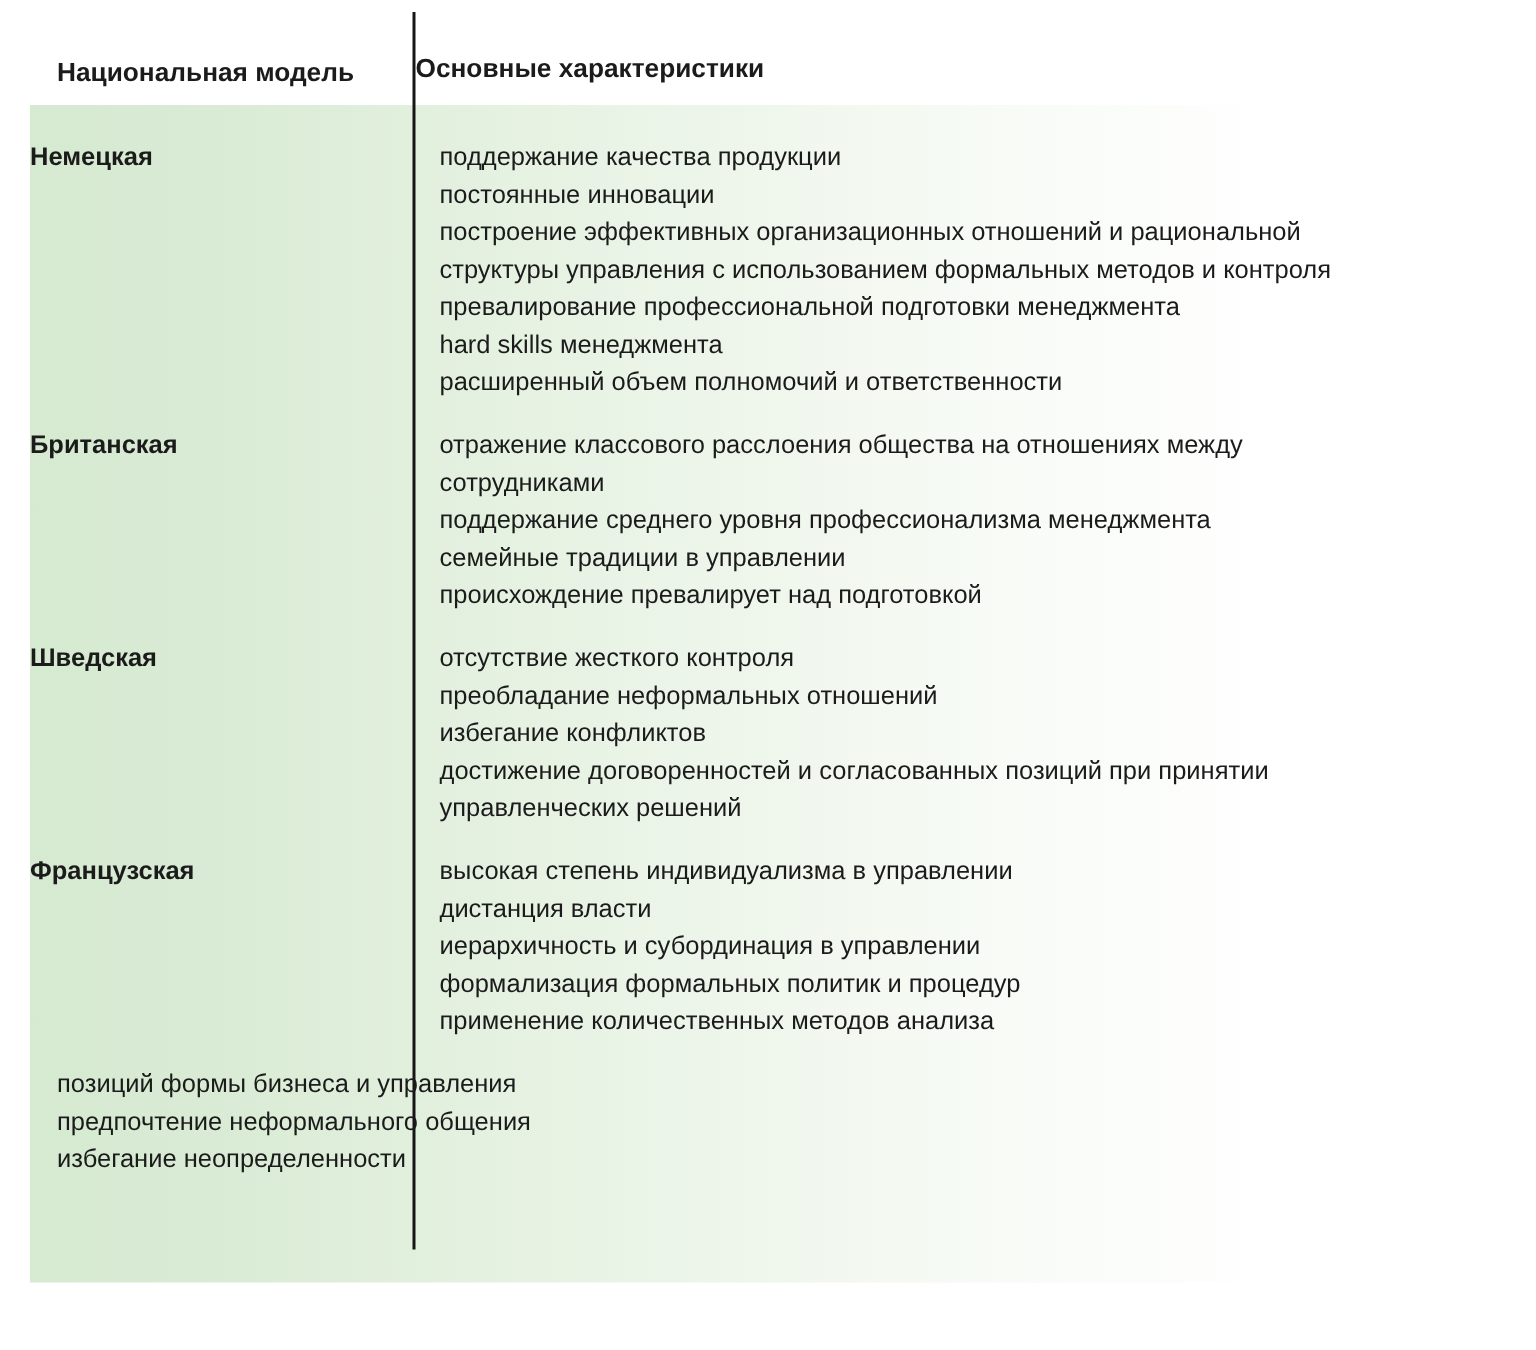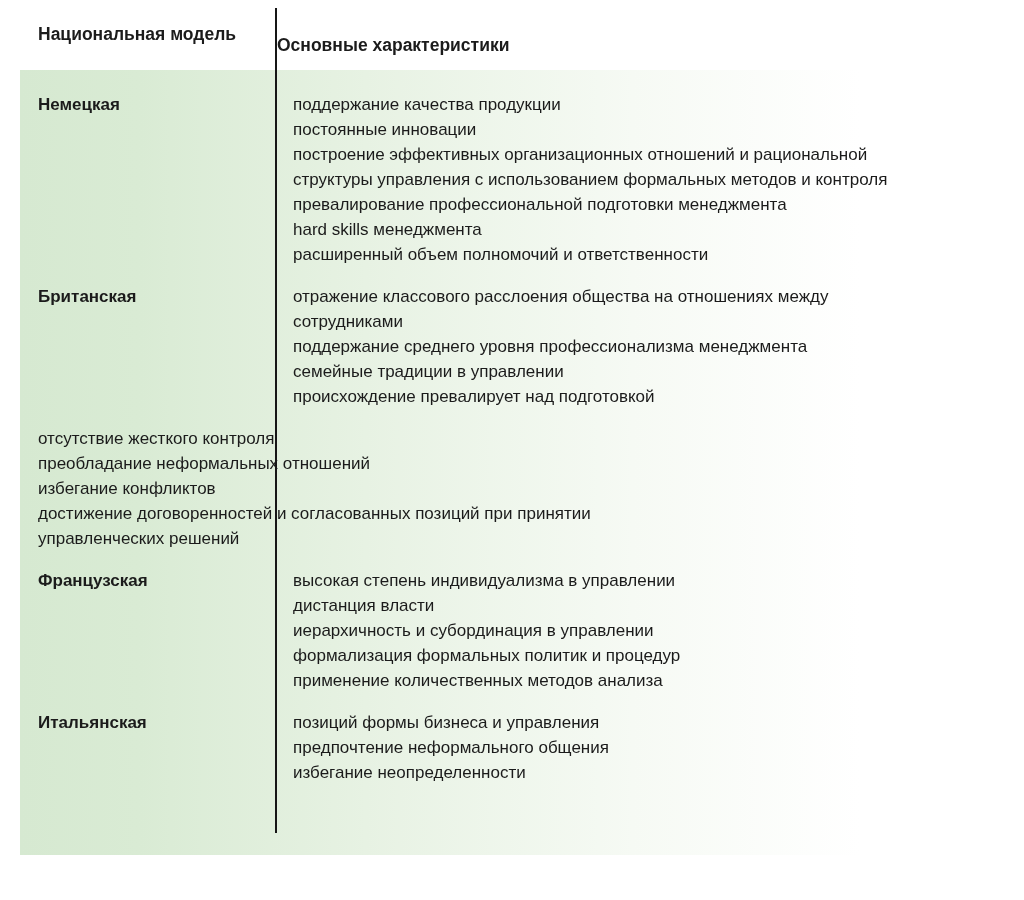"Национальная модель" .header-left { top: 22px -> 36px }
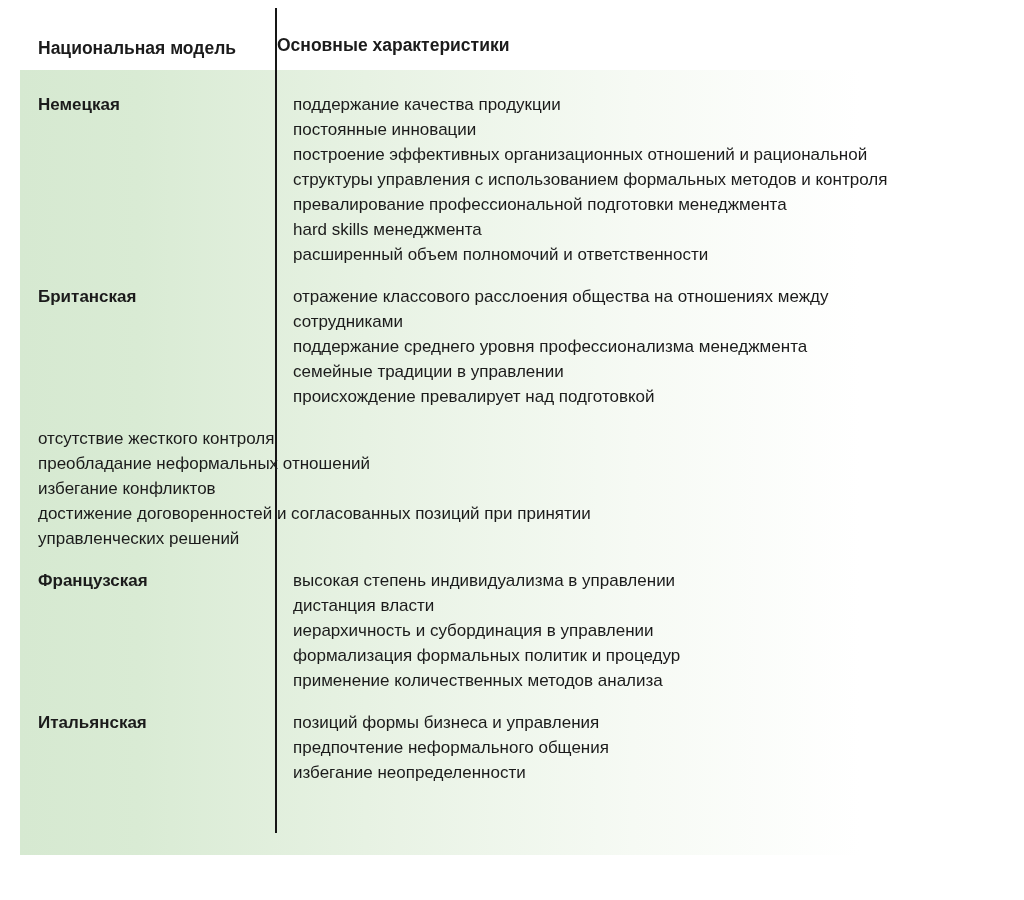"Немецкая" .row-label { padding-left: 18px -> none }
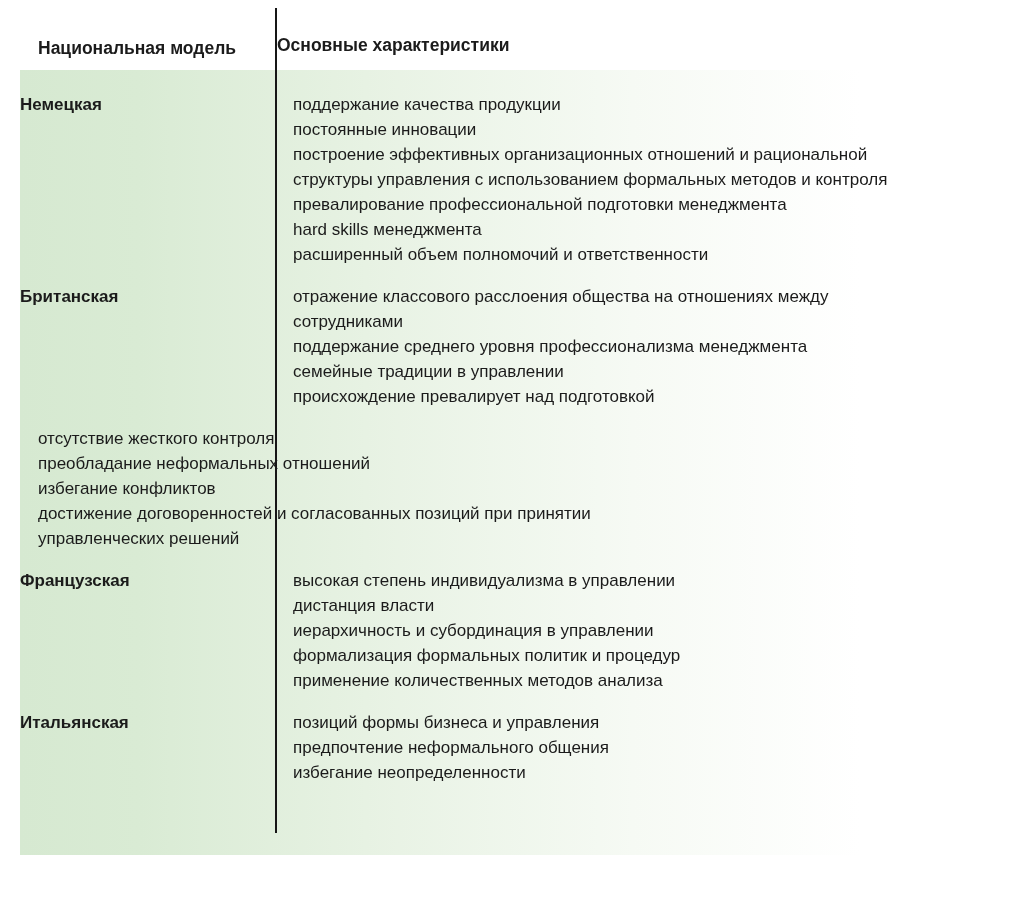"Шведская" div.row-label { html: none -> <div>Шведская</div> }
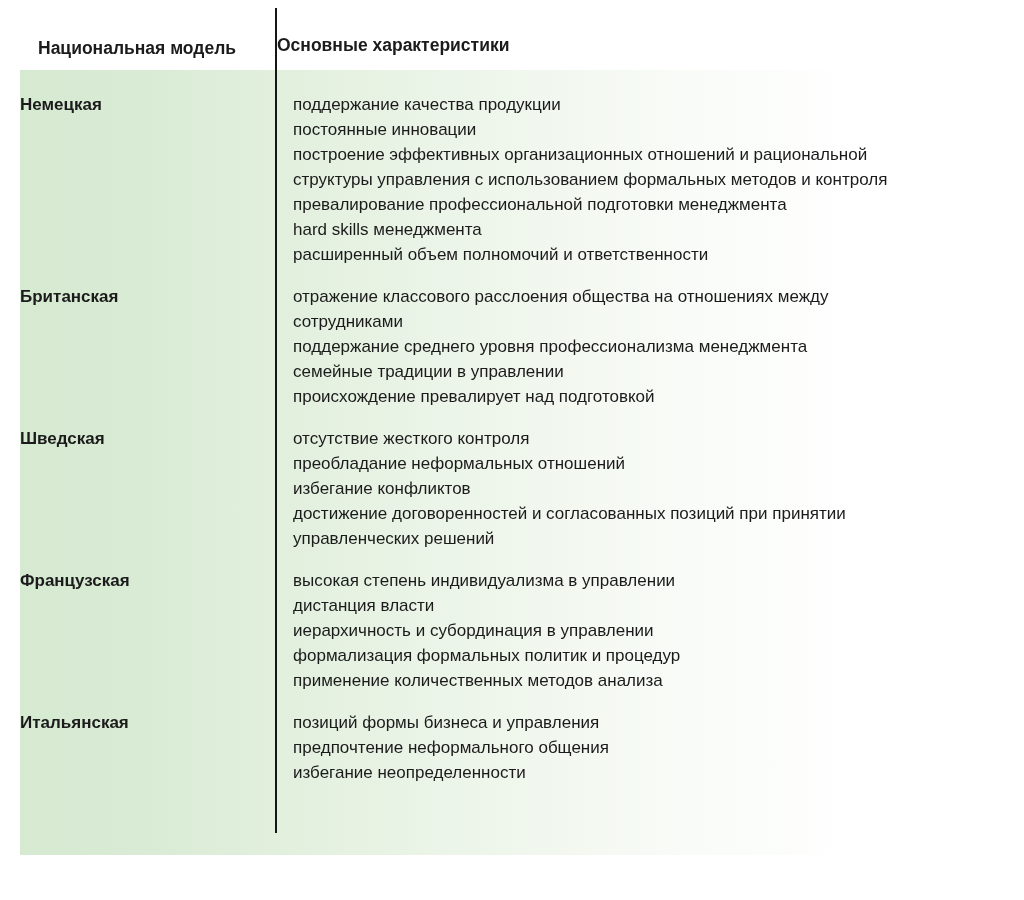"Итальянская" div.row-label { html: <div>Итальянская</div> -> none }
